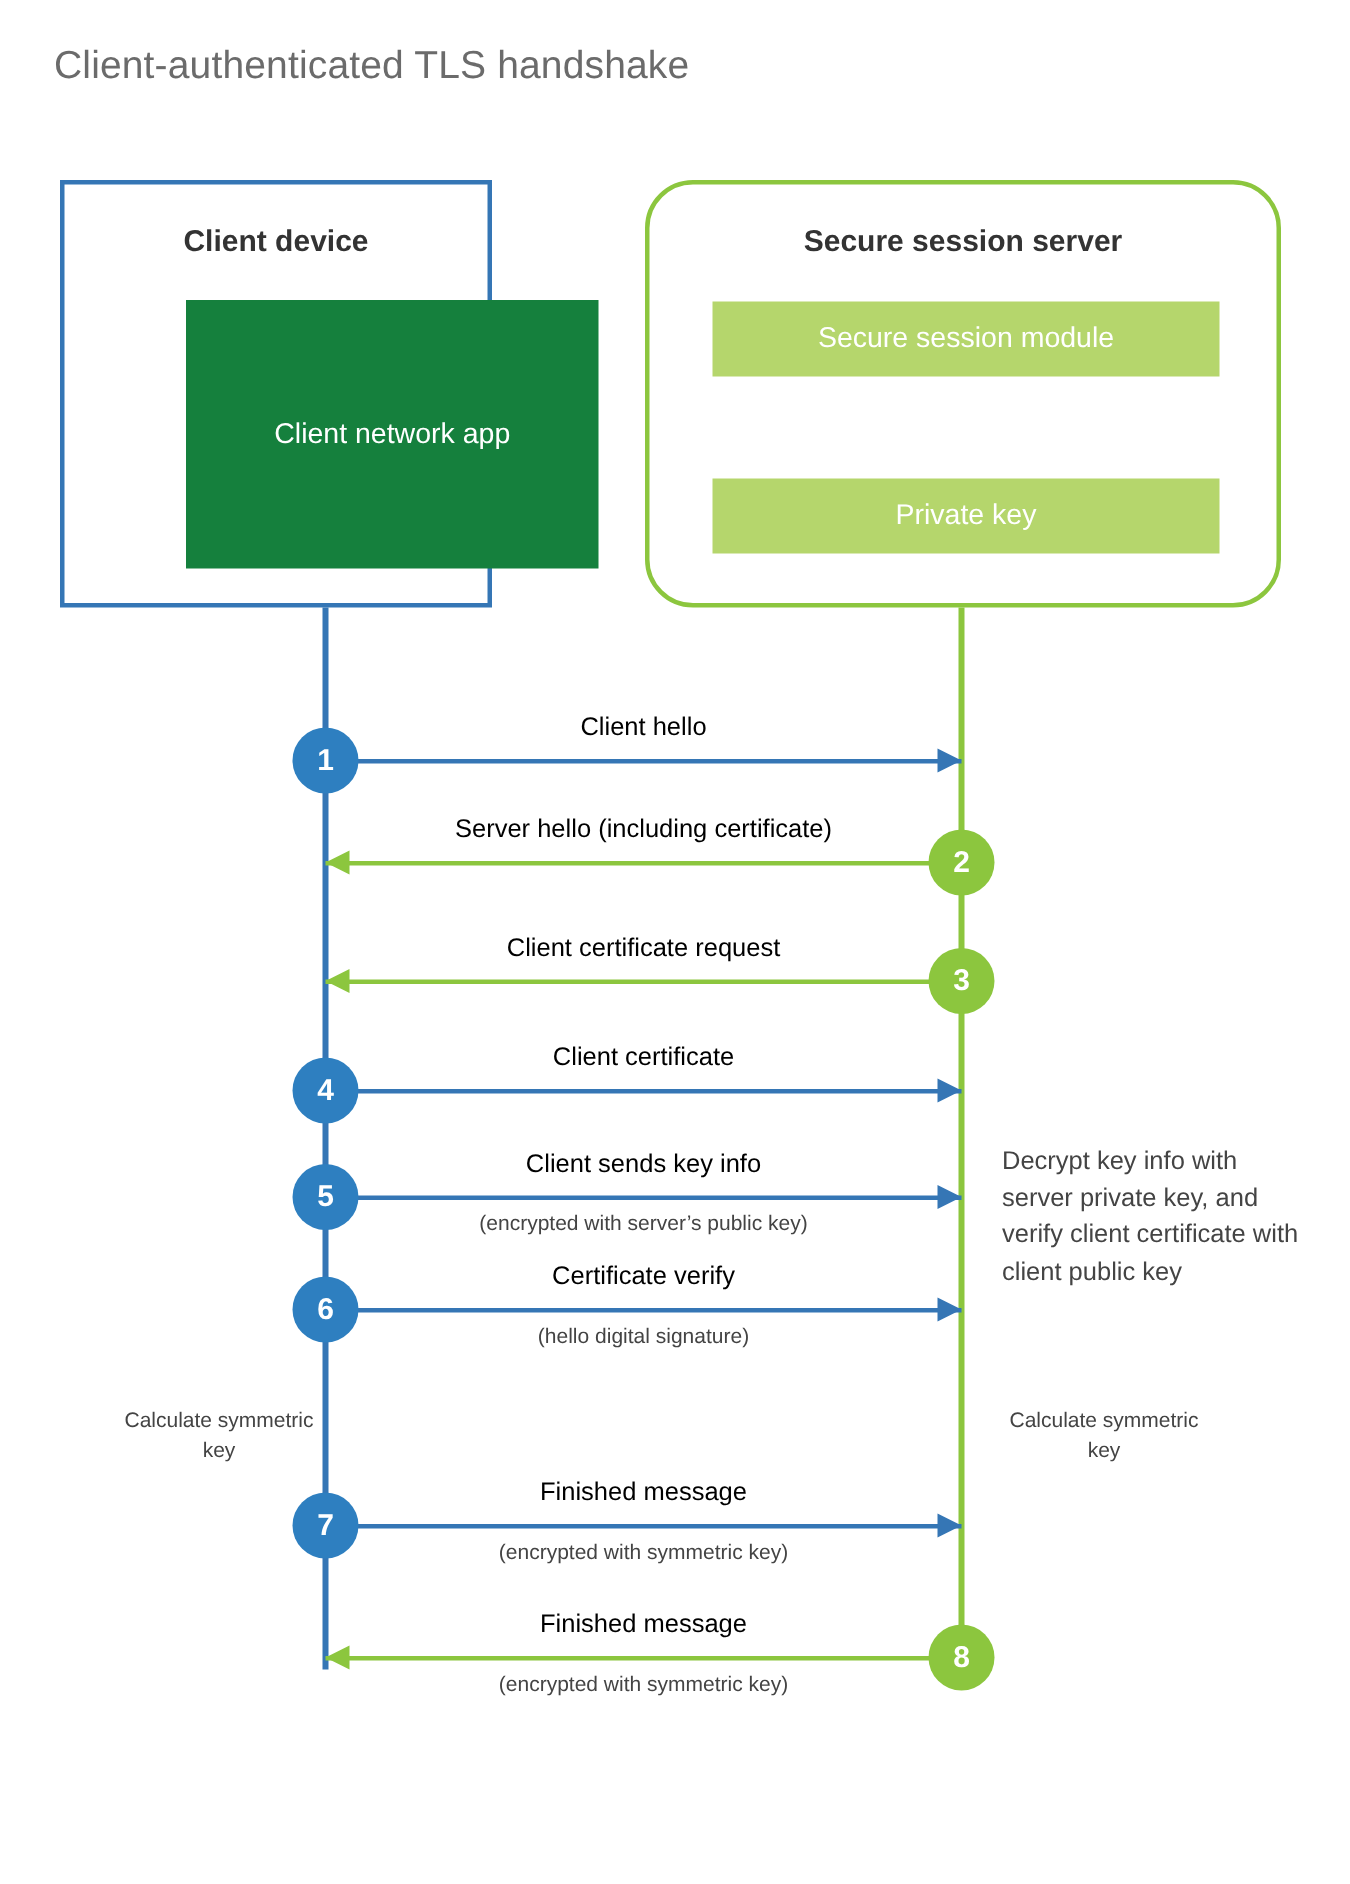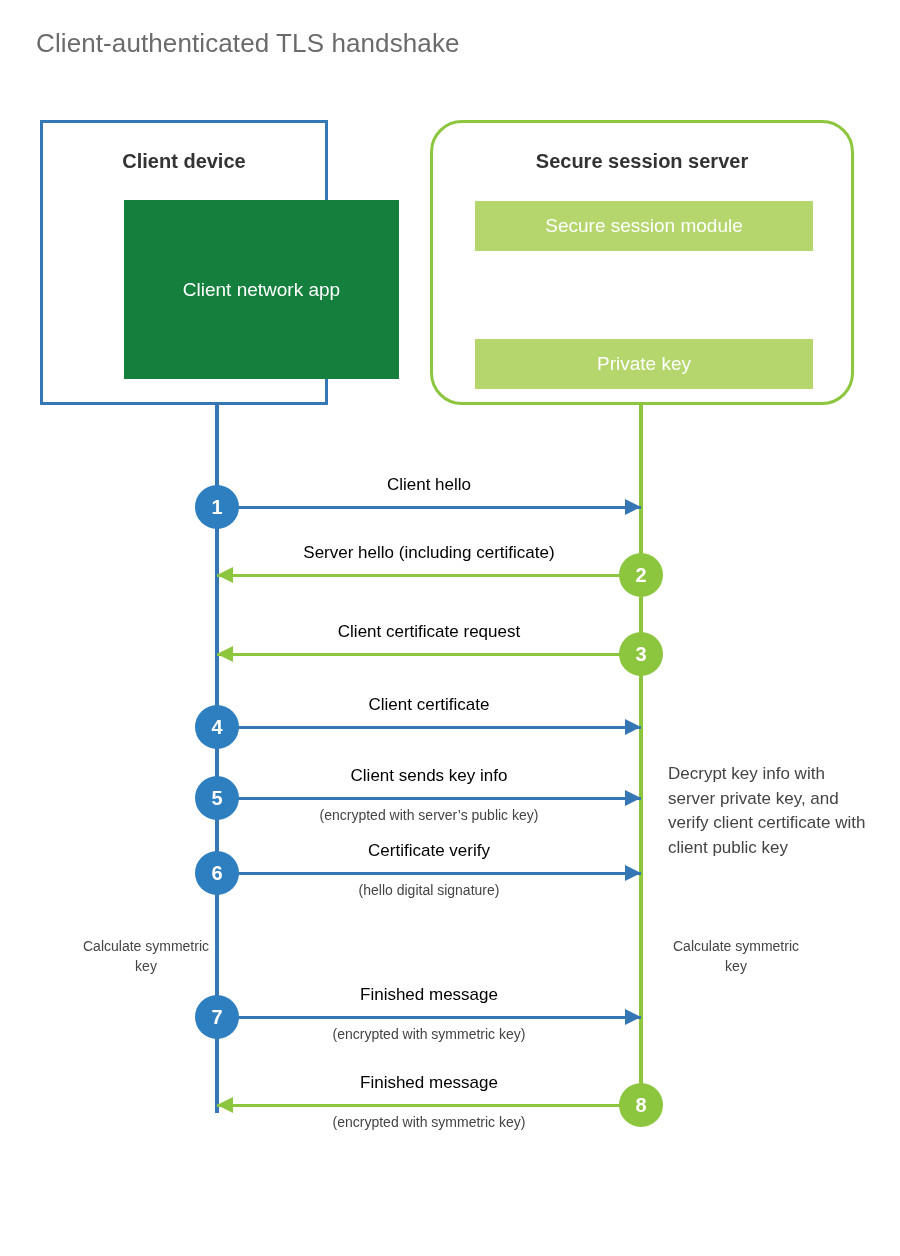"Private key" #server-block-2 { top: 216px -> 196px }
